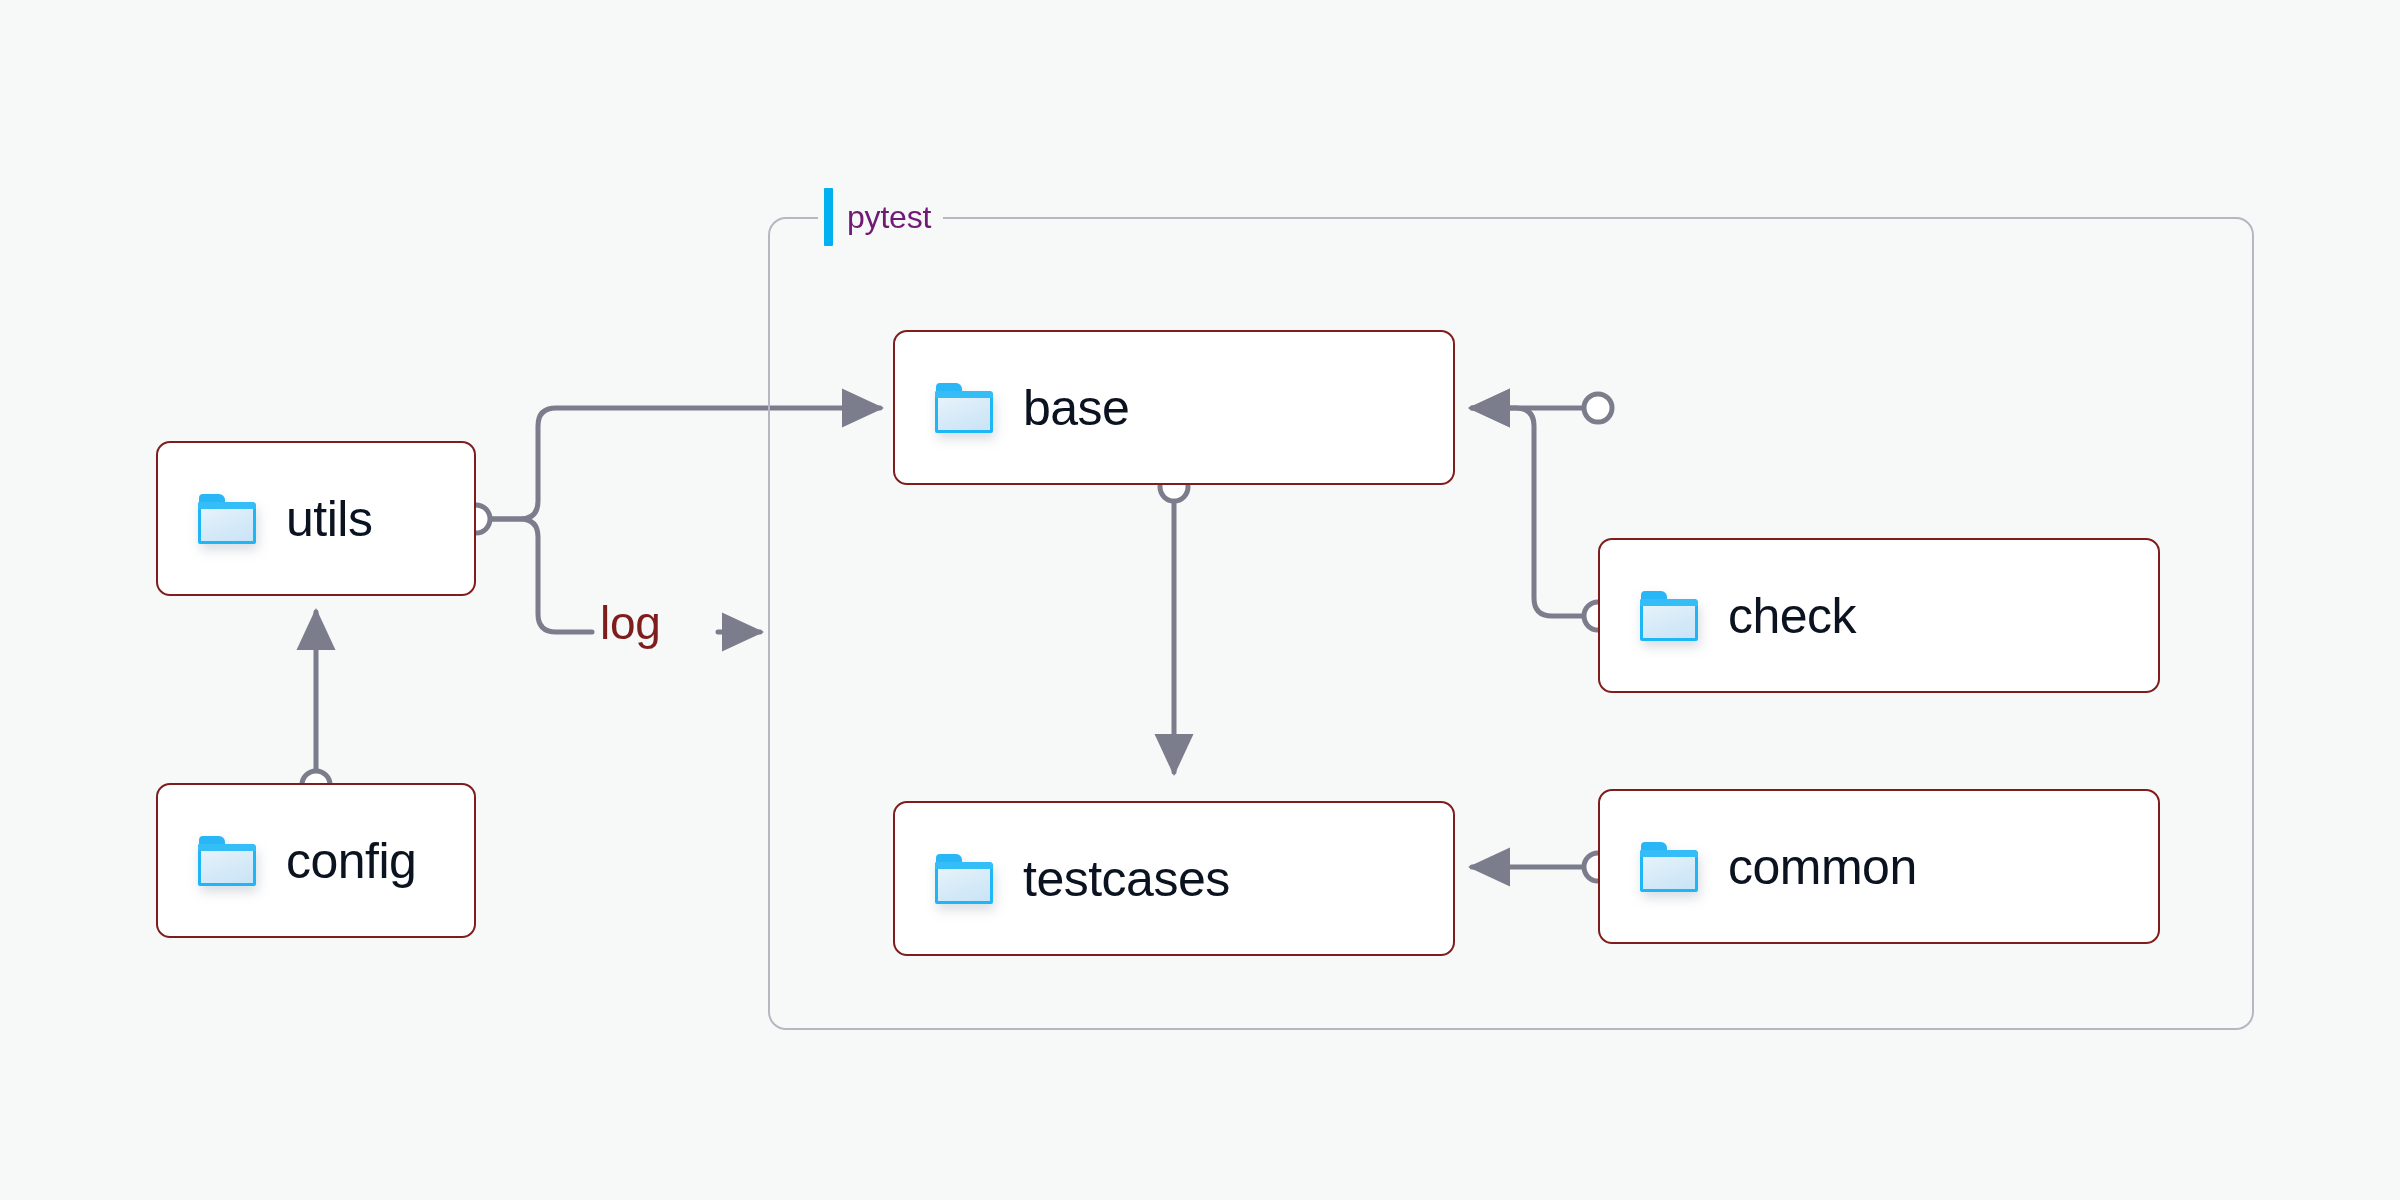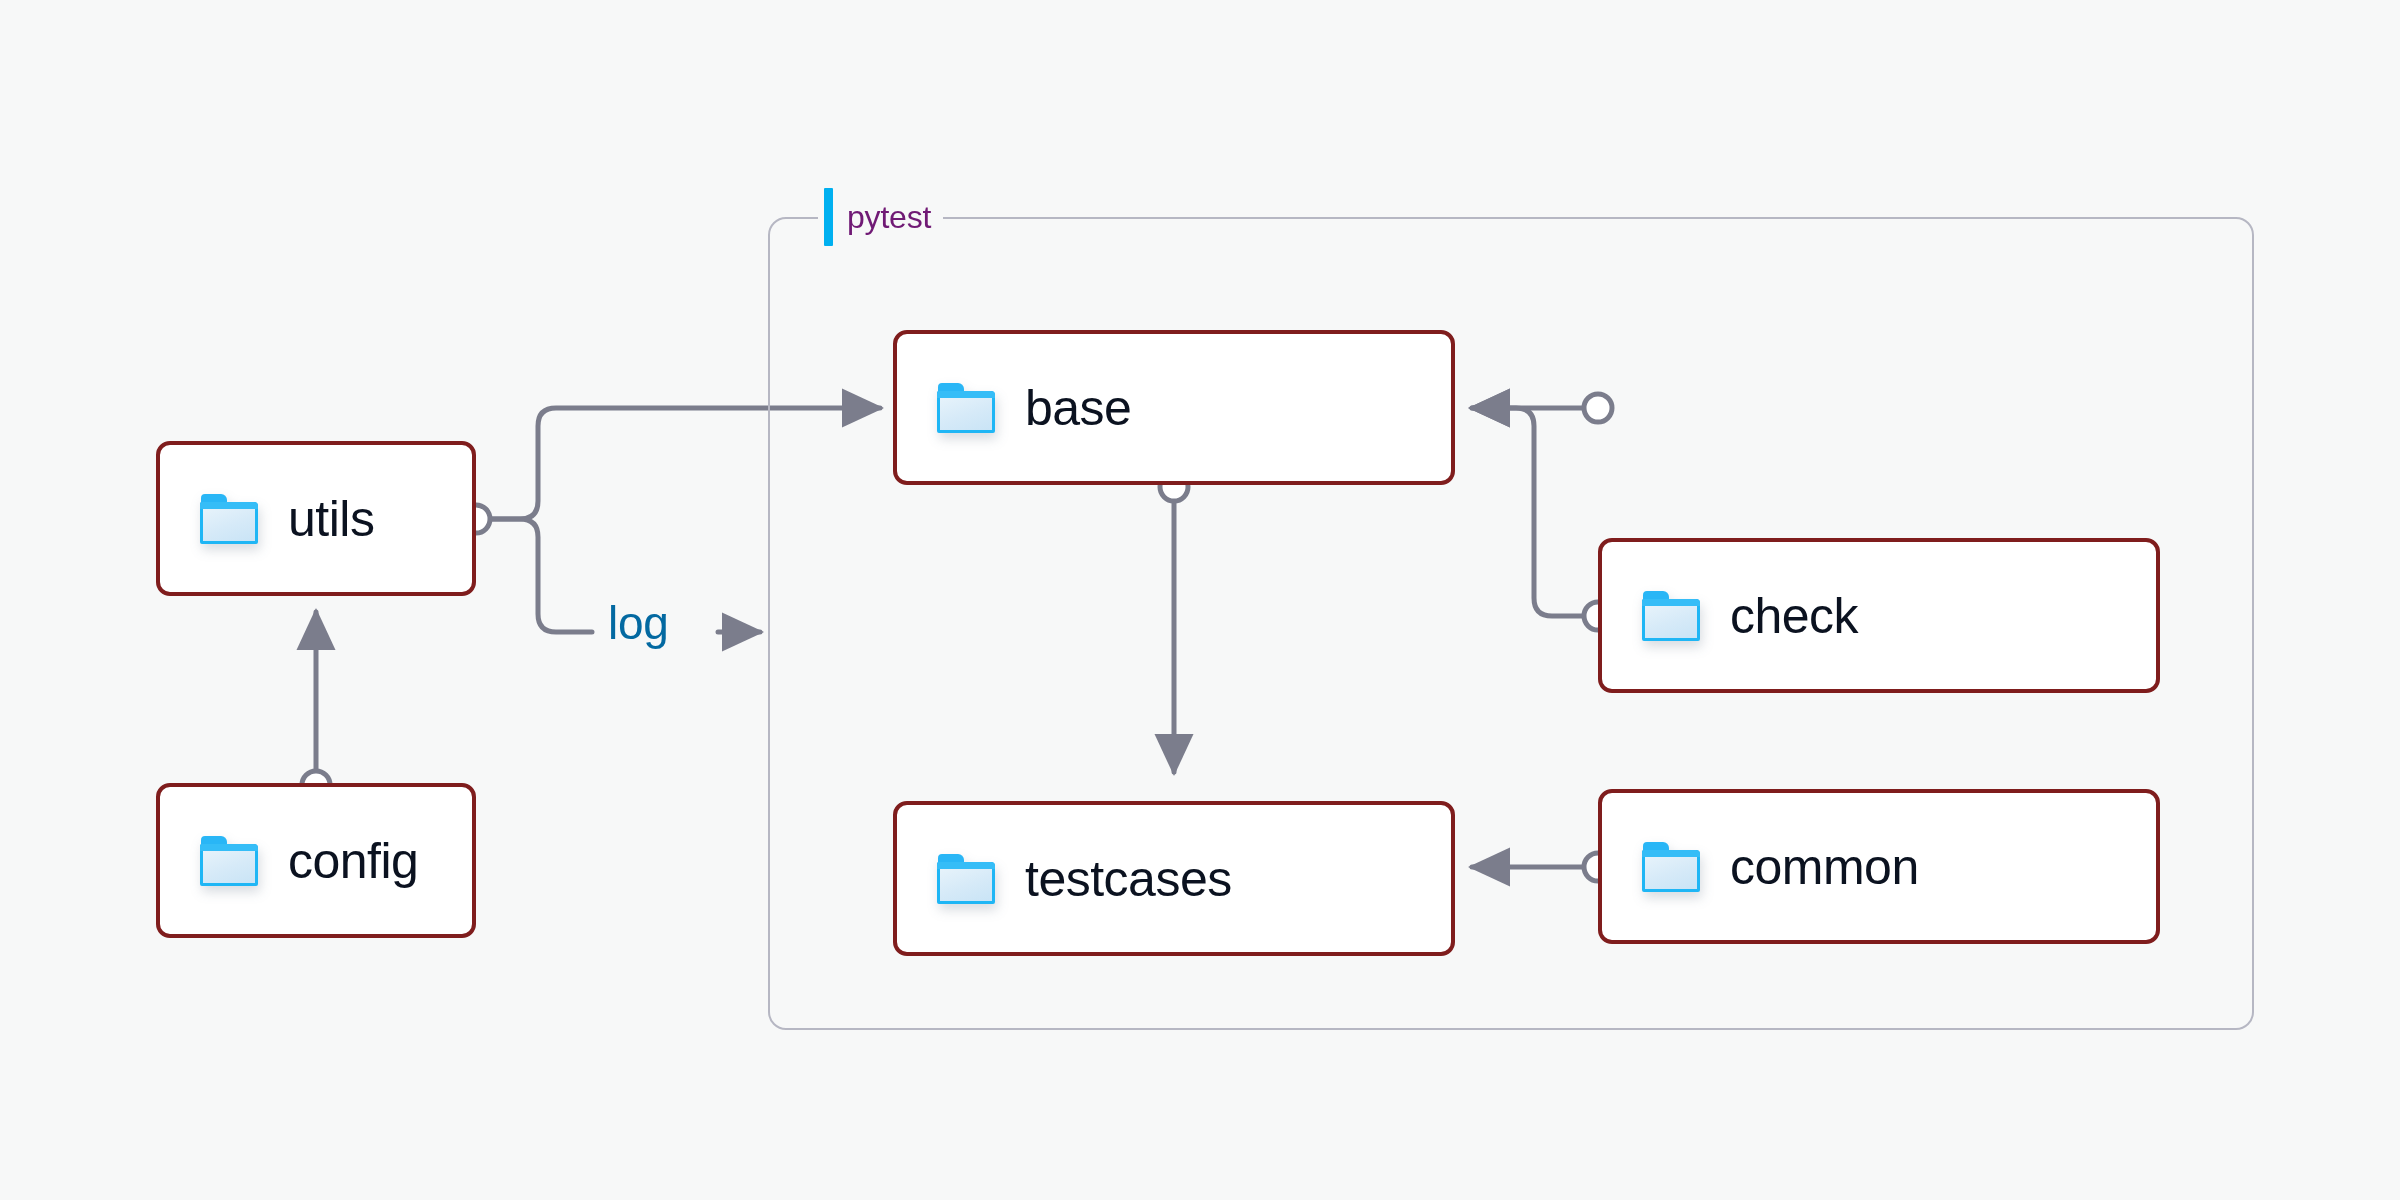"base" .node { border: 4px solid #7f1d1d -> 2px solid #7f1d1d }
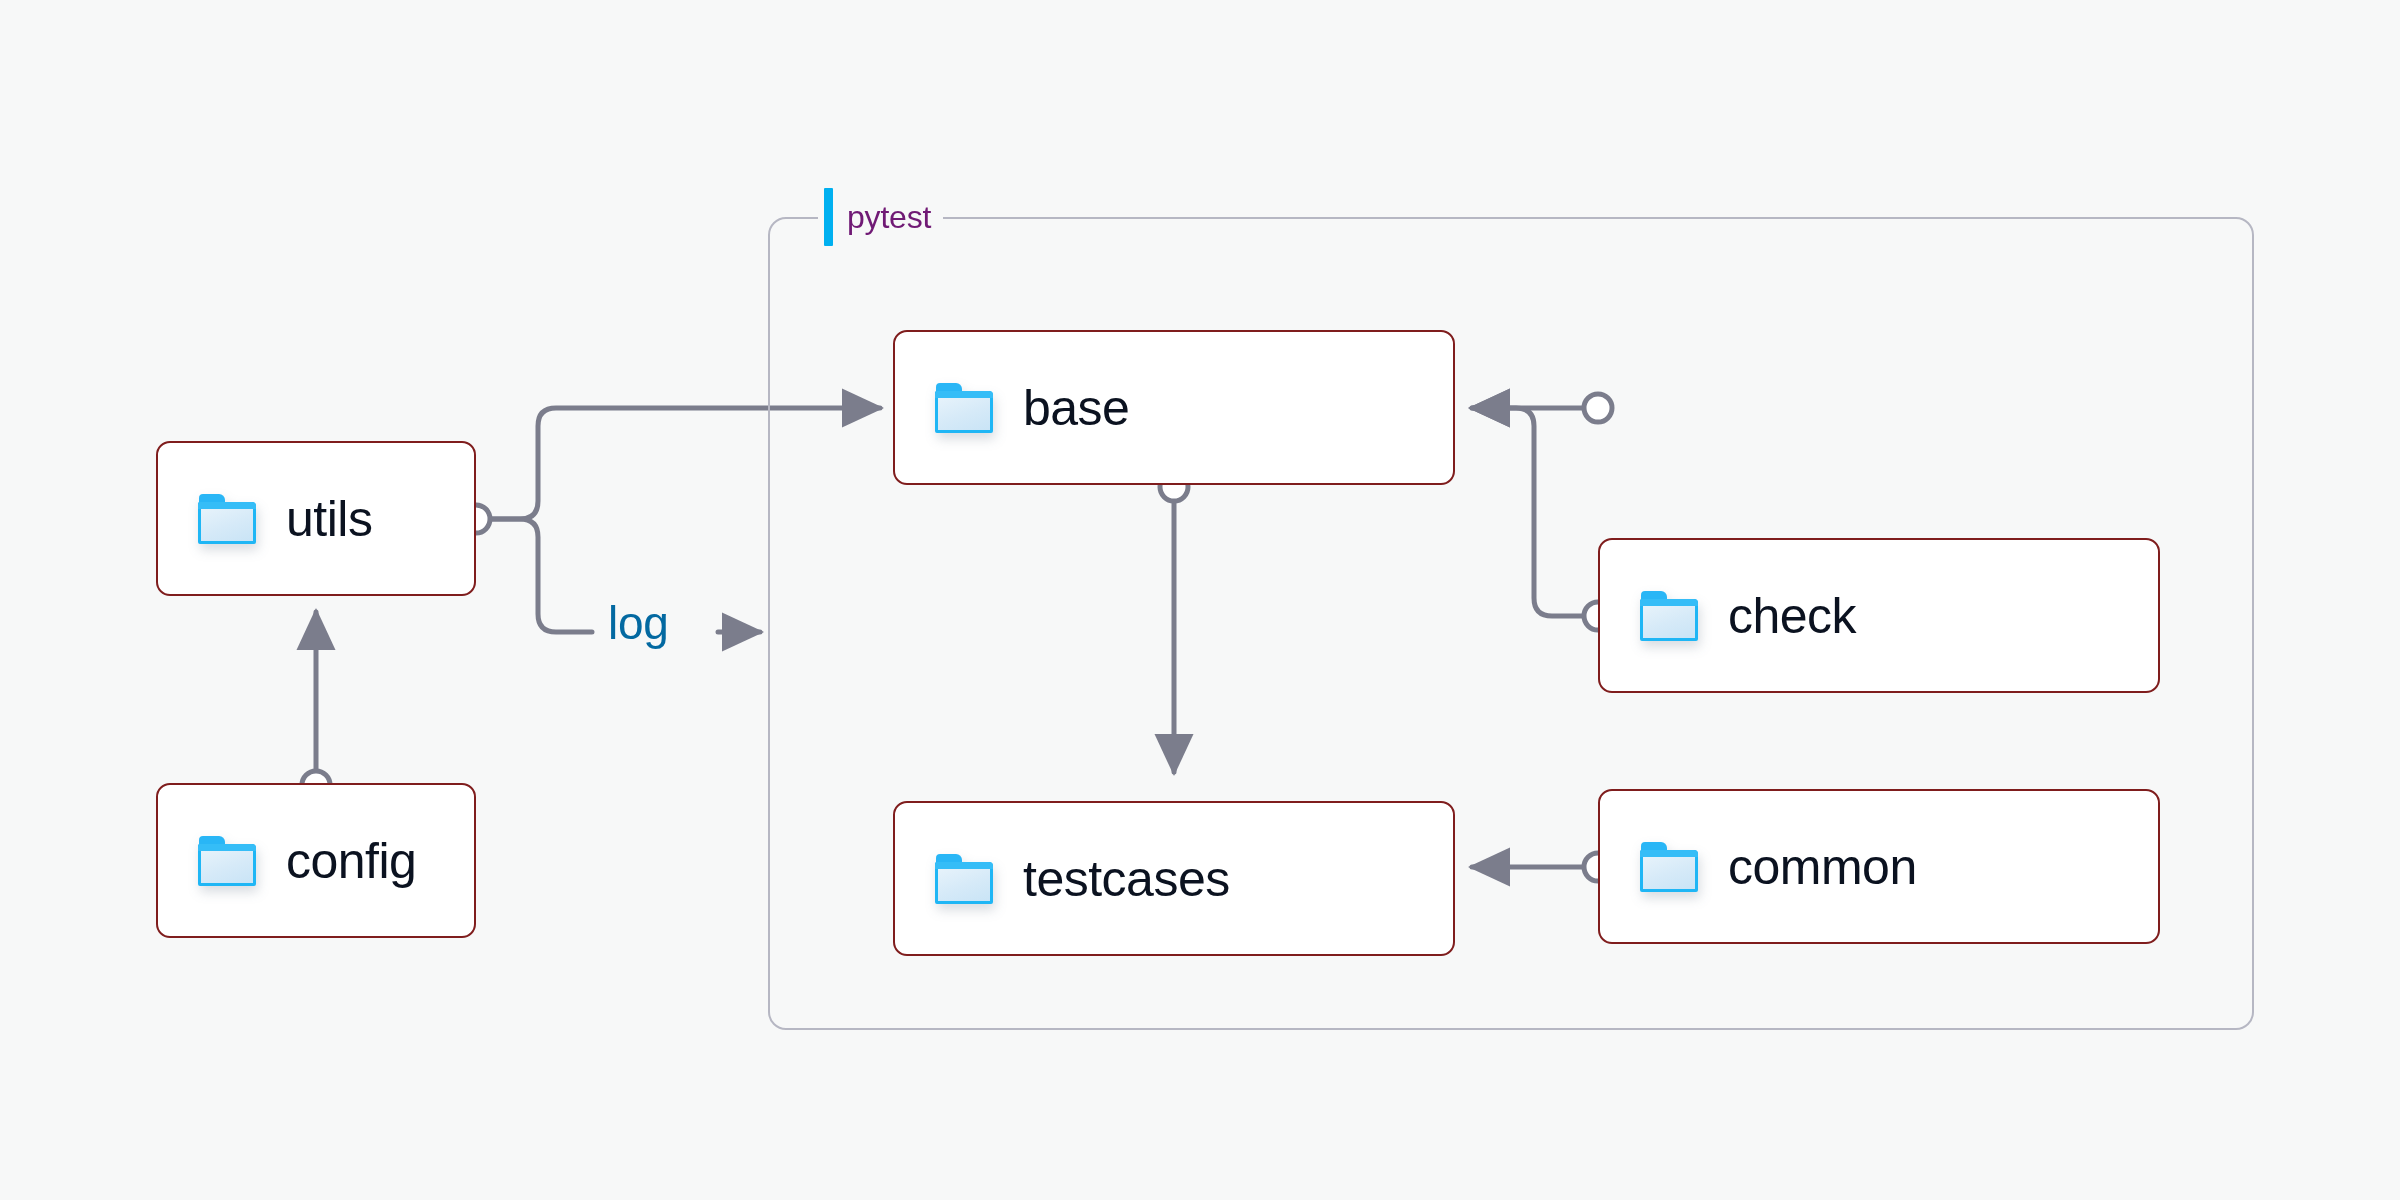"log" div { color: #0369a1 -> #7f1d1d; margin-left: 8px -> none }
